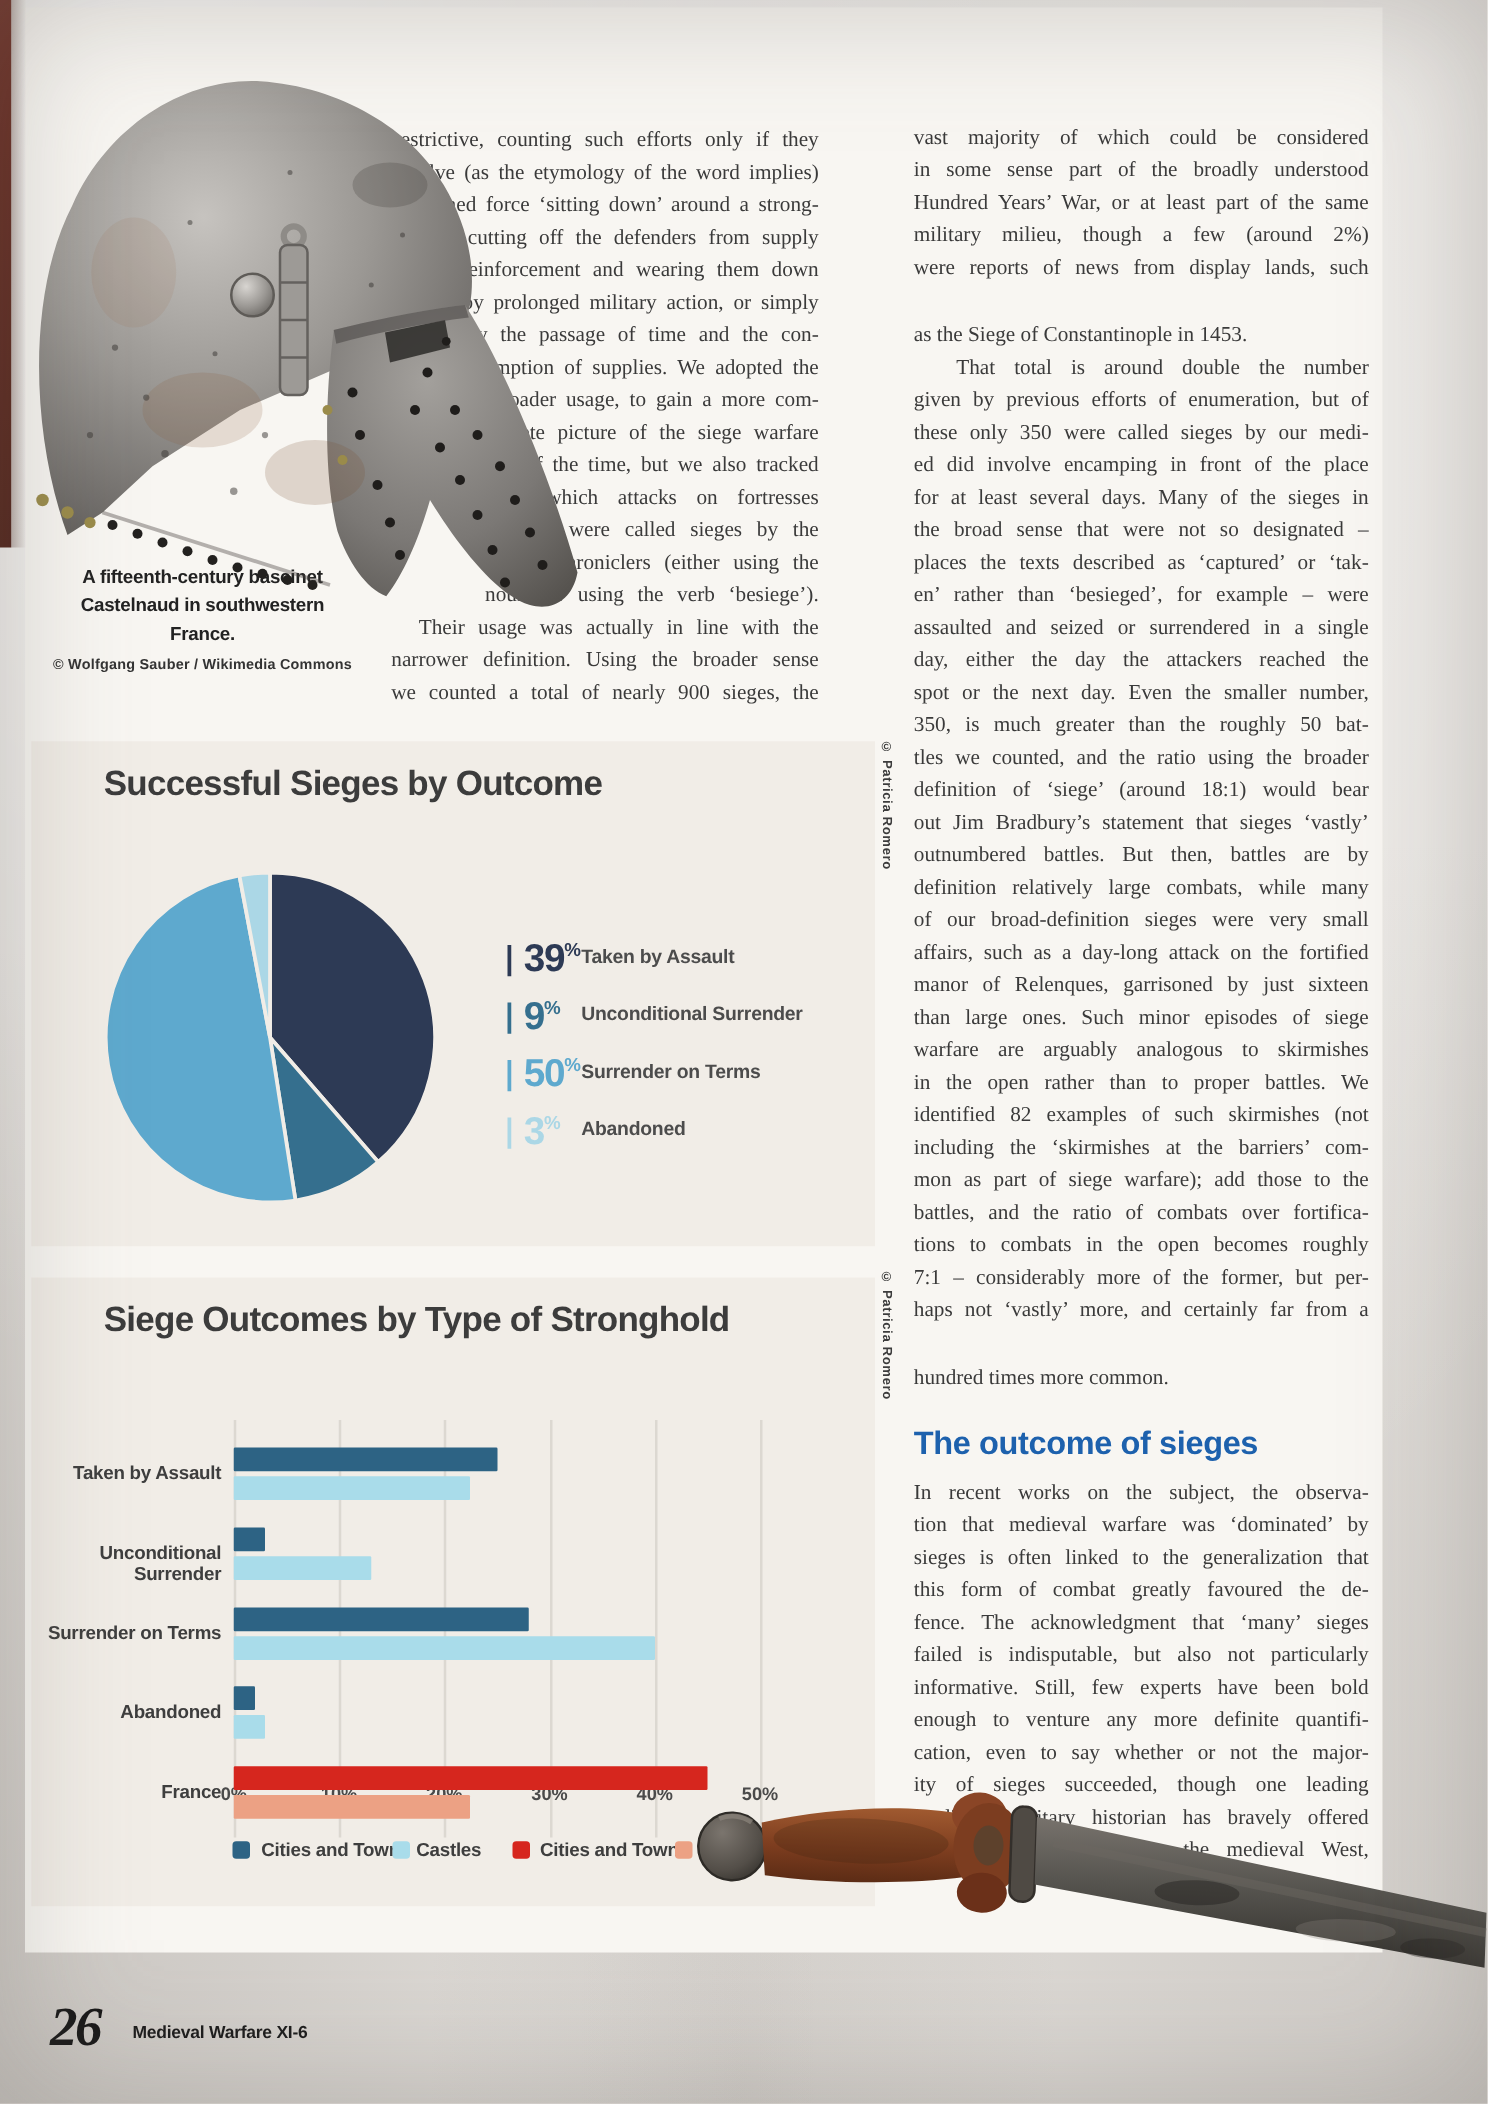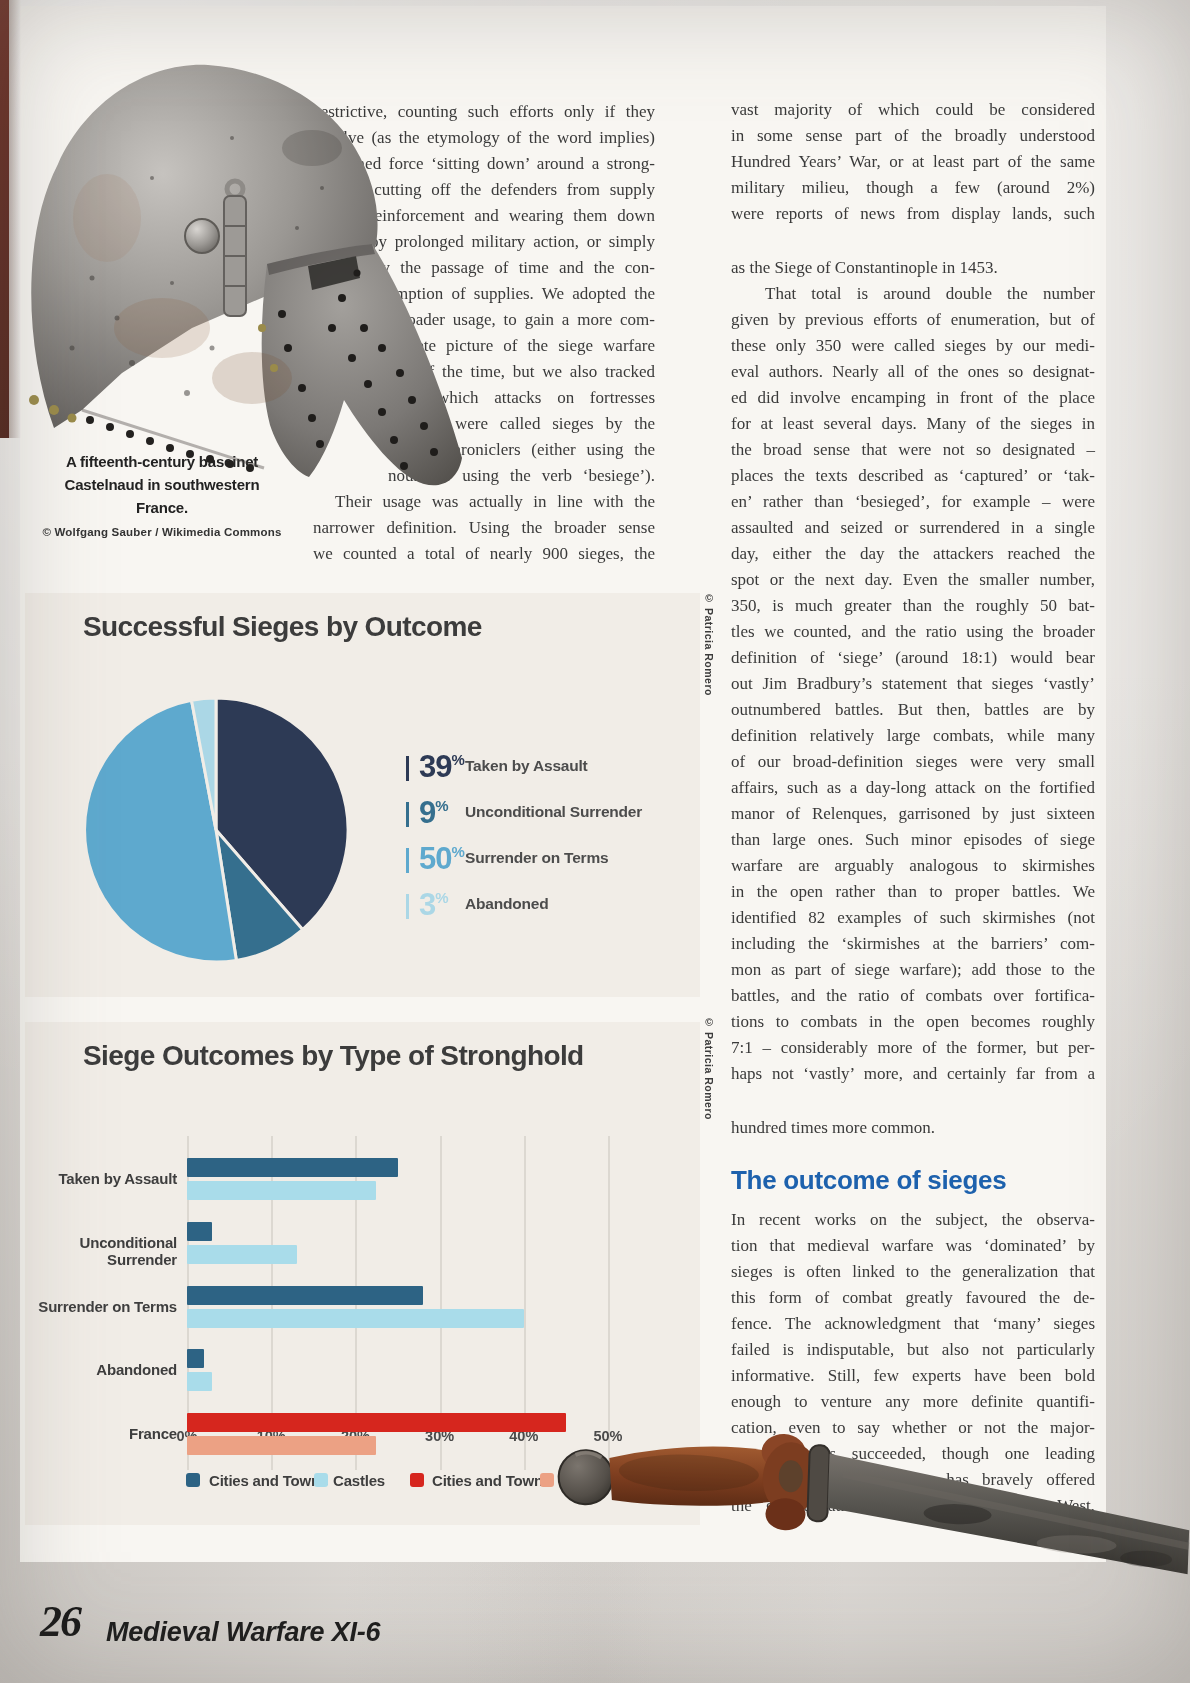"eval authors. Nearly all of" div.jline { html: <div>eval authors. Nearly all of the ones so designat-</div> -> none }
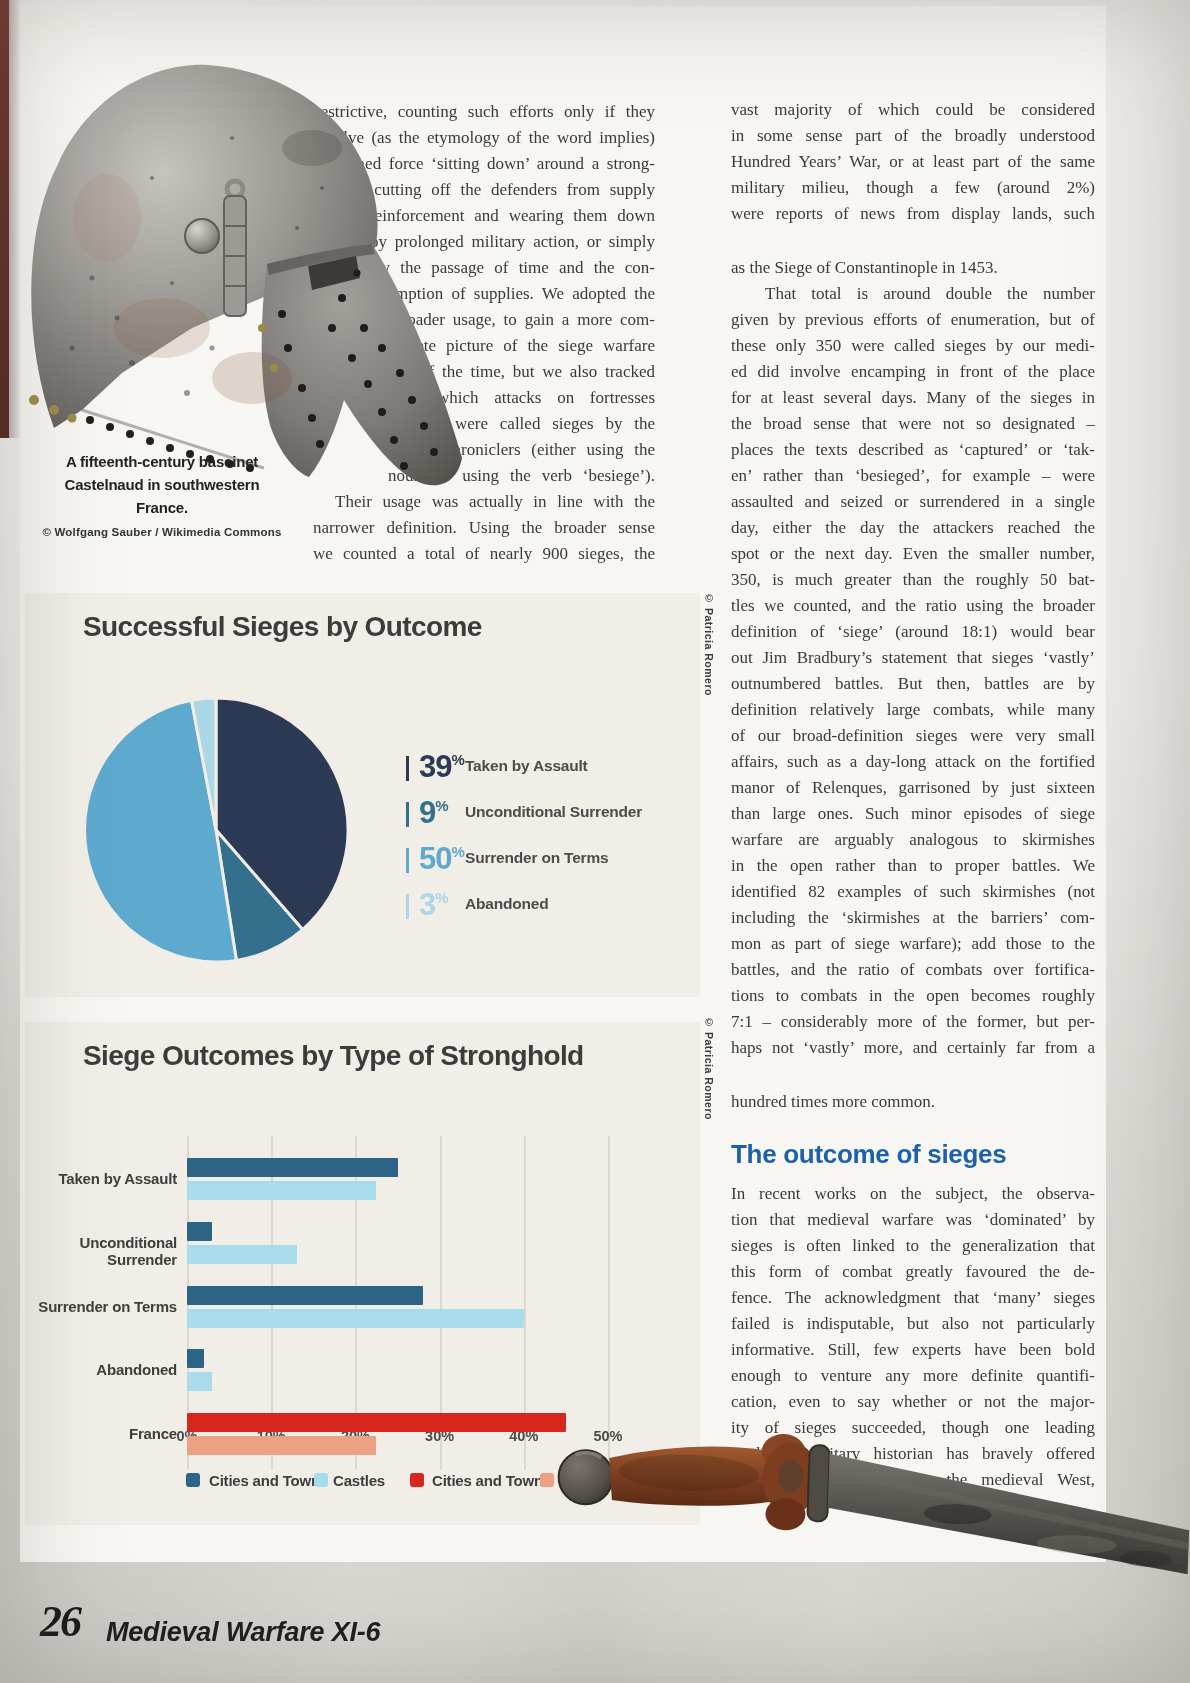"Medieval Warfare XI-6" .footer-title { font-size: 27px -> 14px; font-style: italic -> none }
